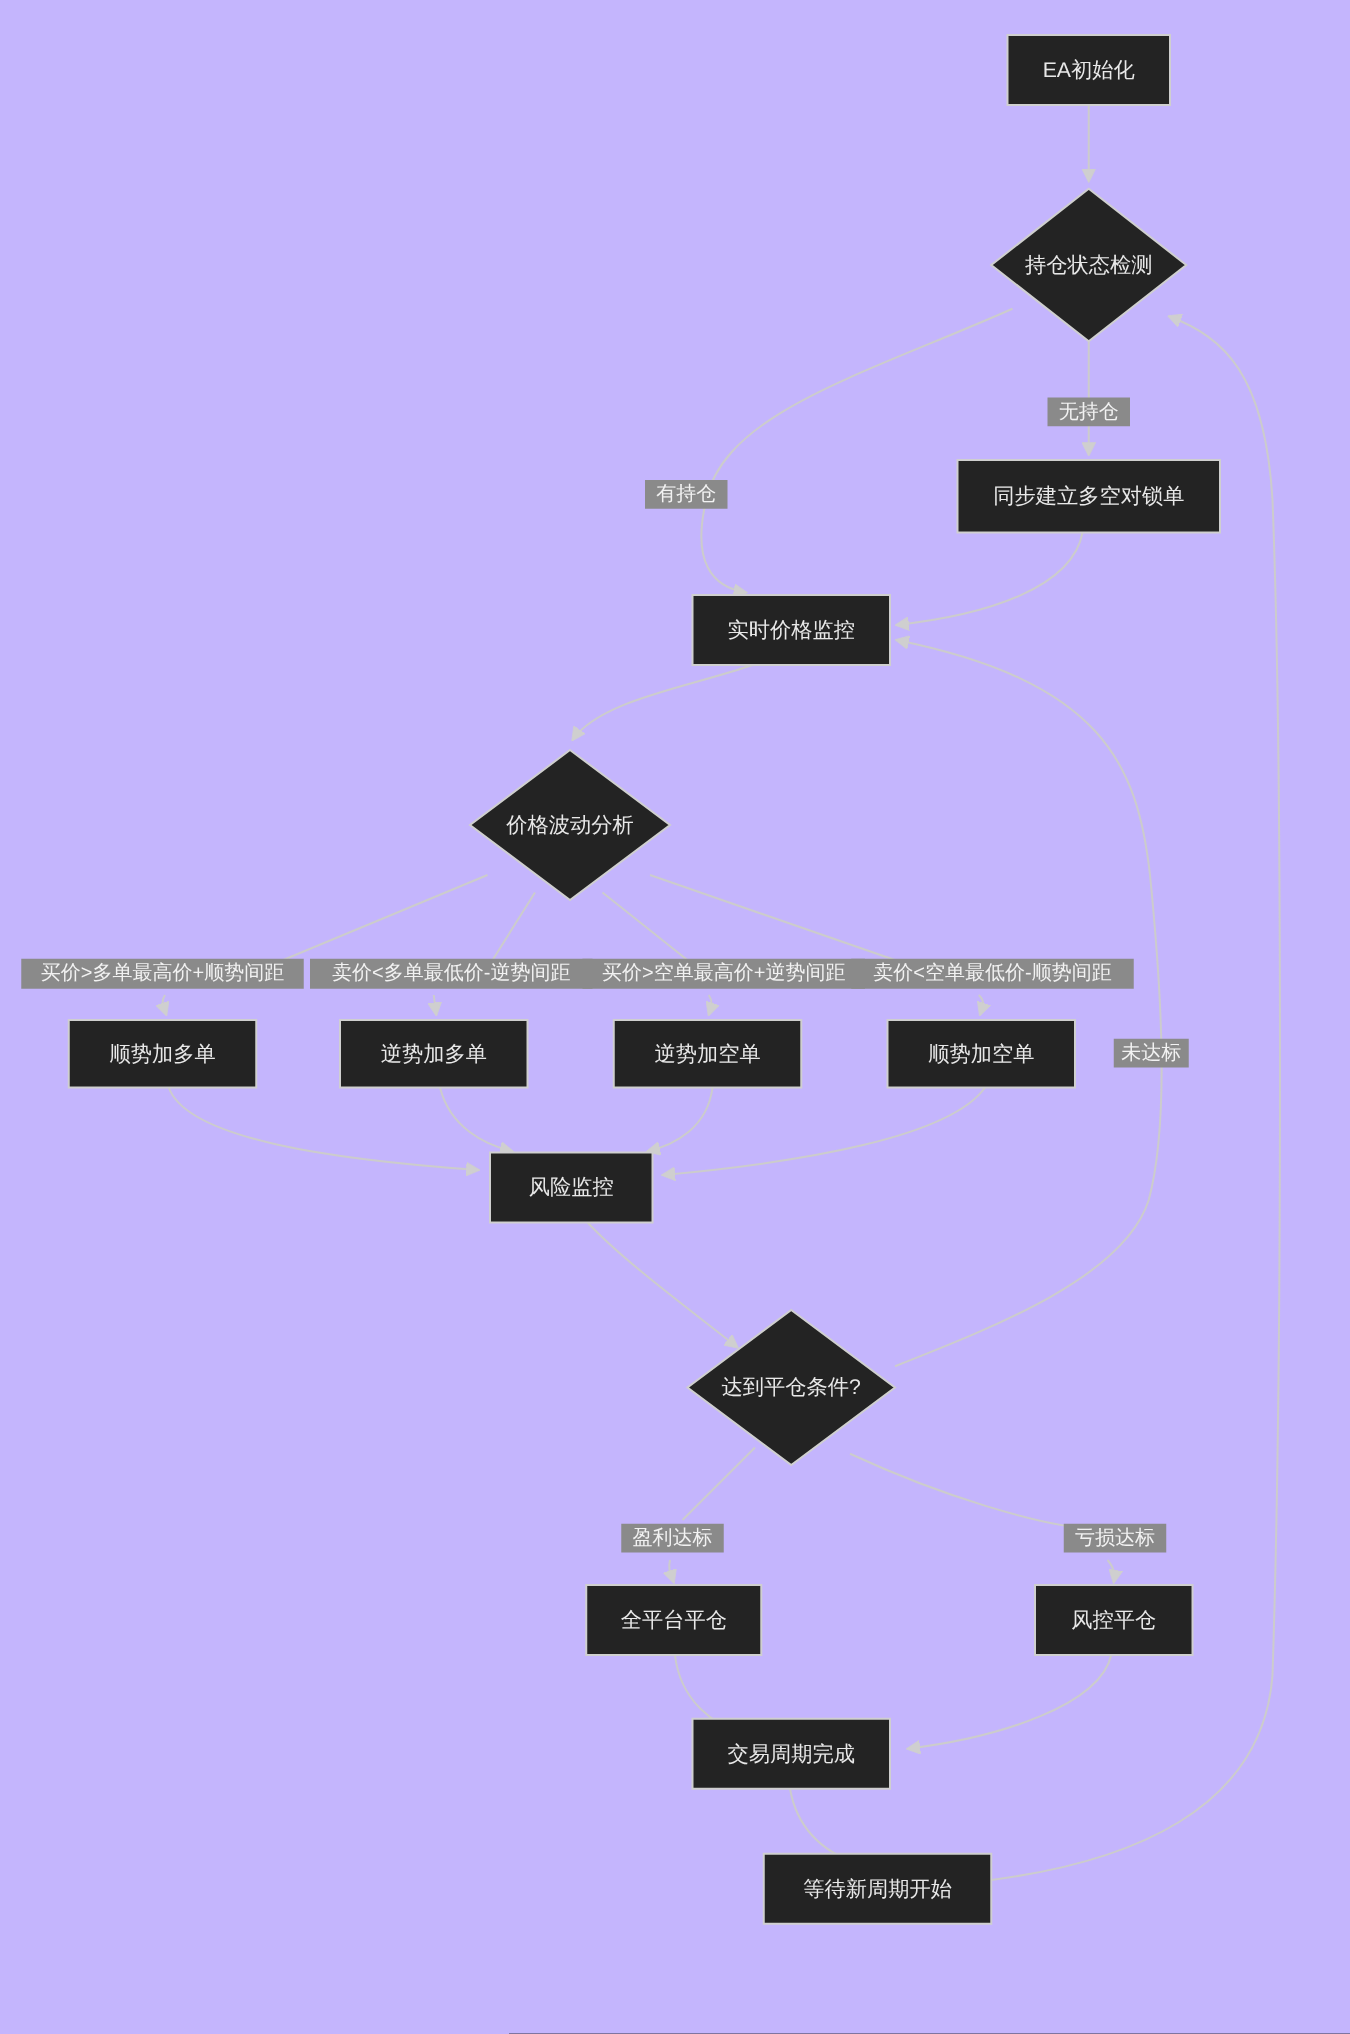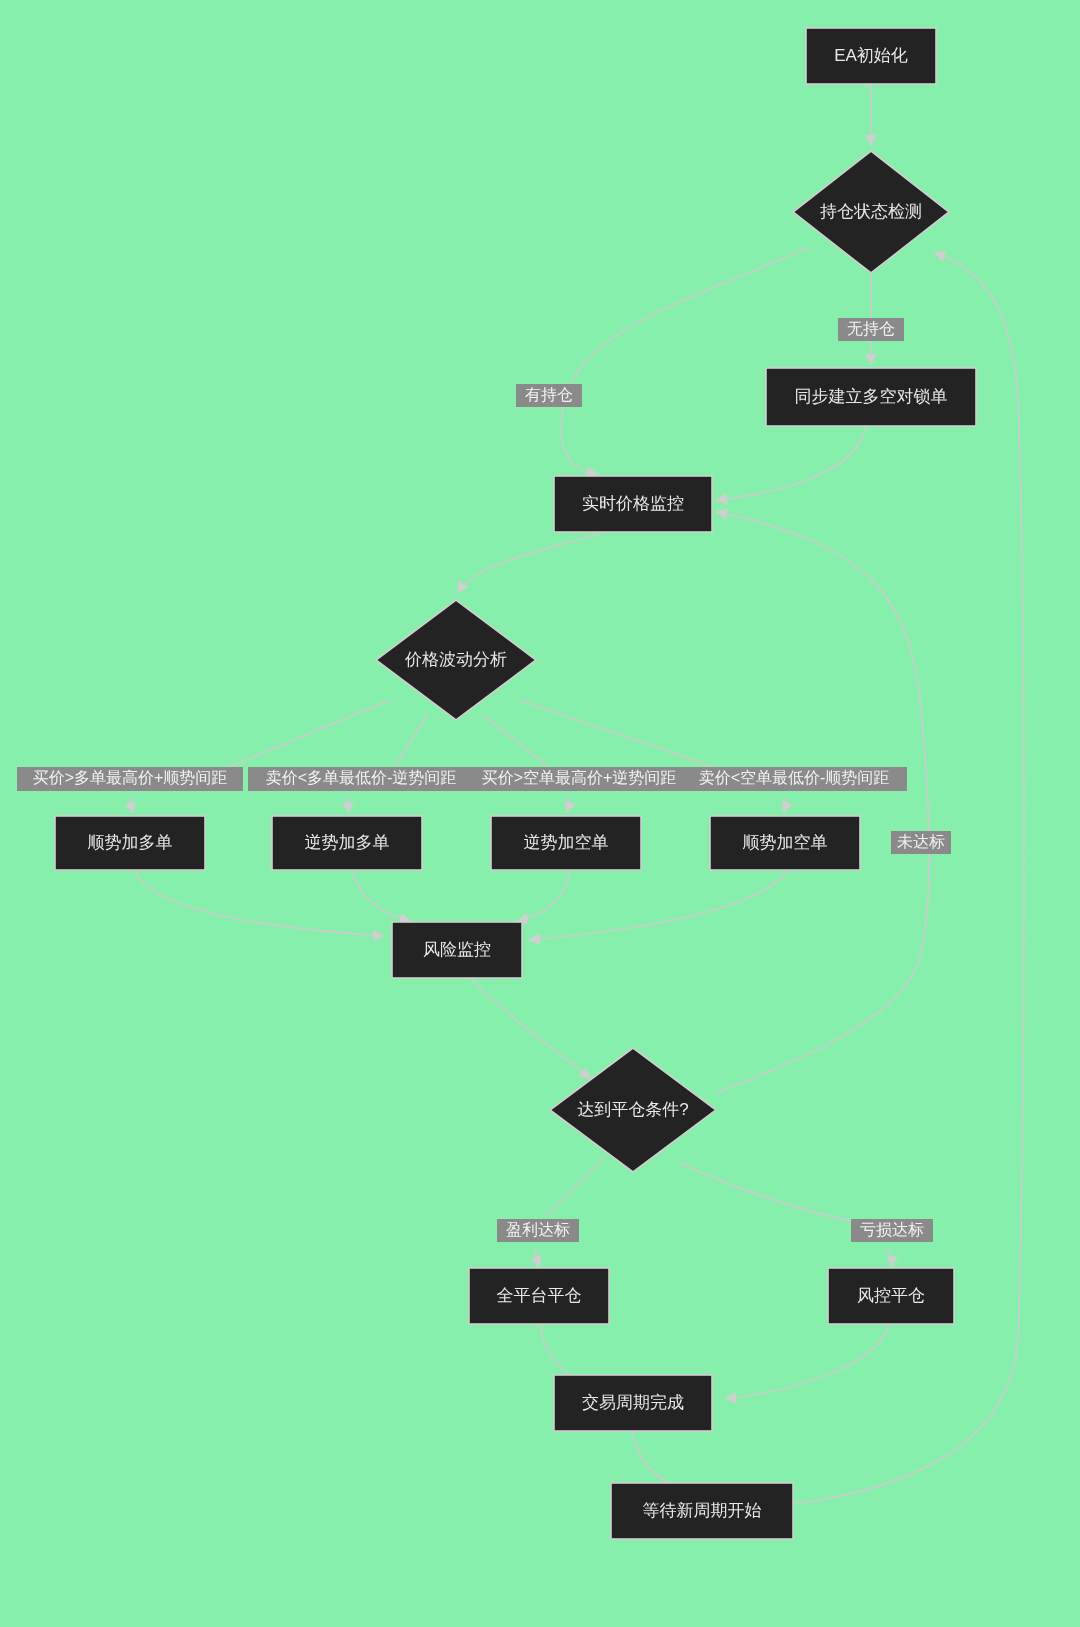"EA初始化" #flow-root { background: #86efac -> #c4b5fd }
